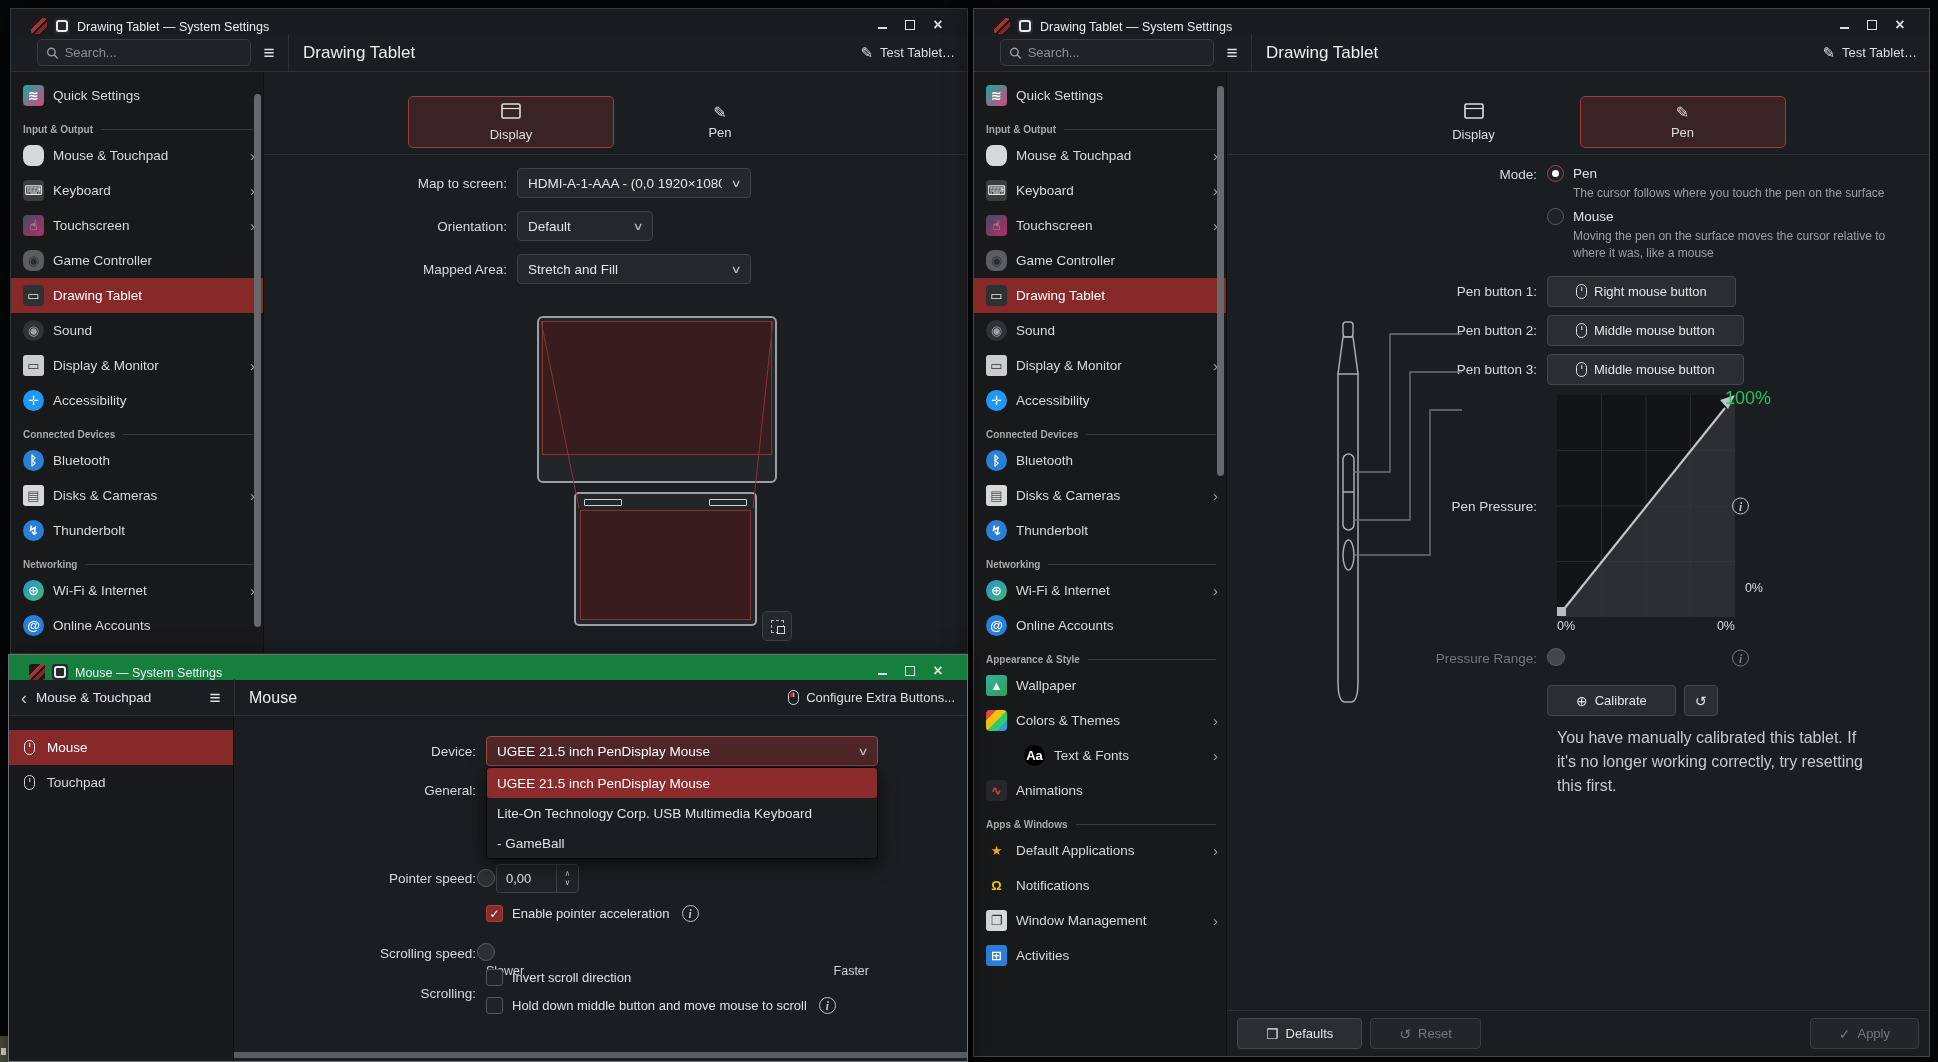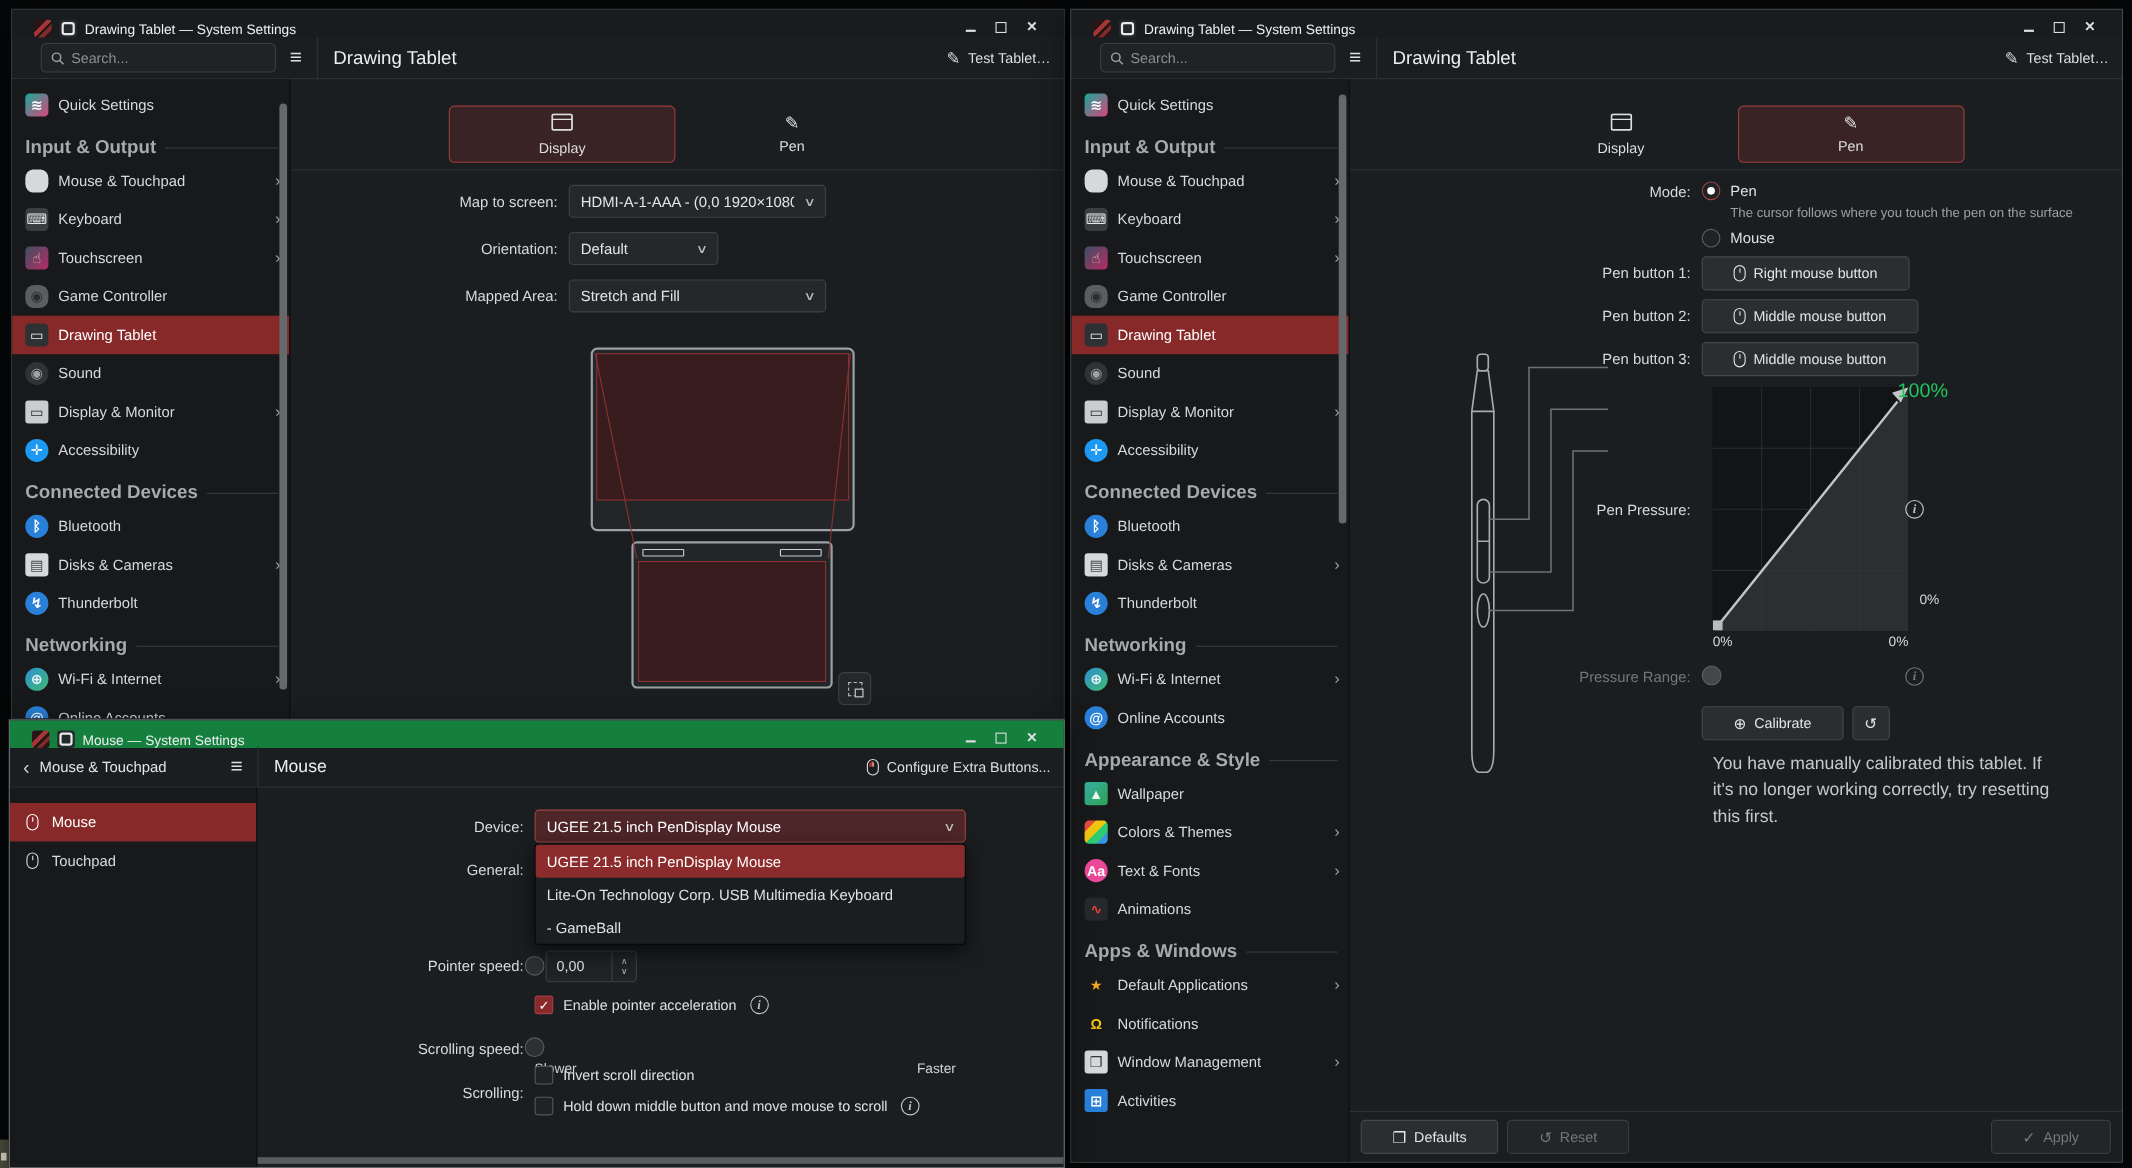"Input & Output" .sd-head { font-size: 17px -> 10px }
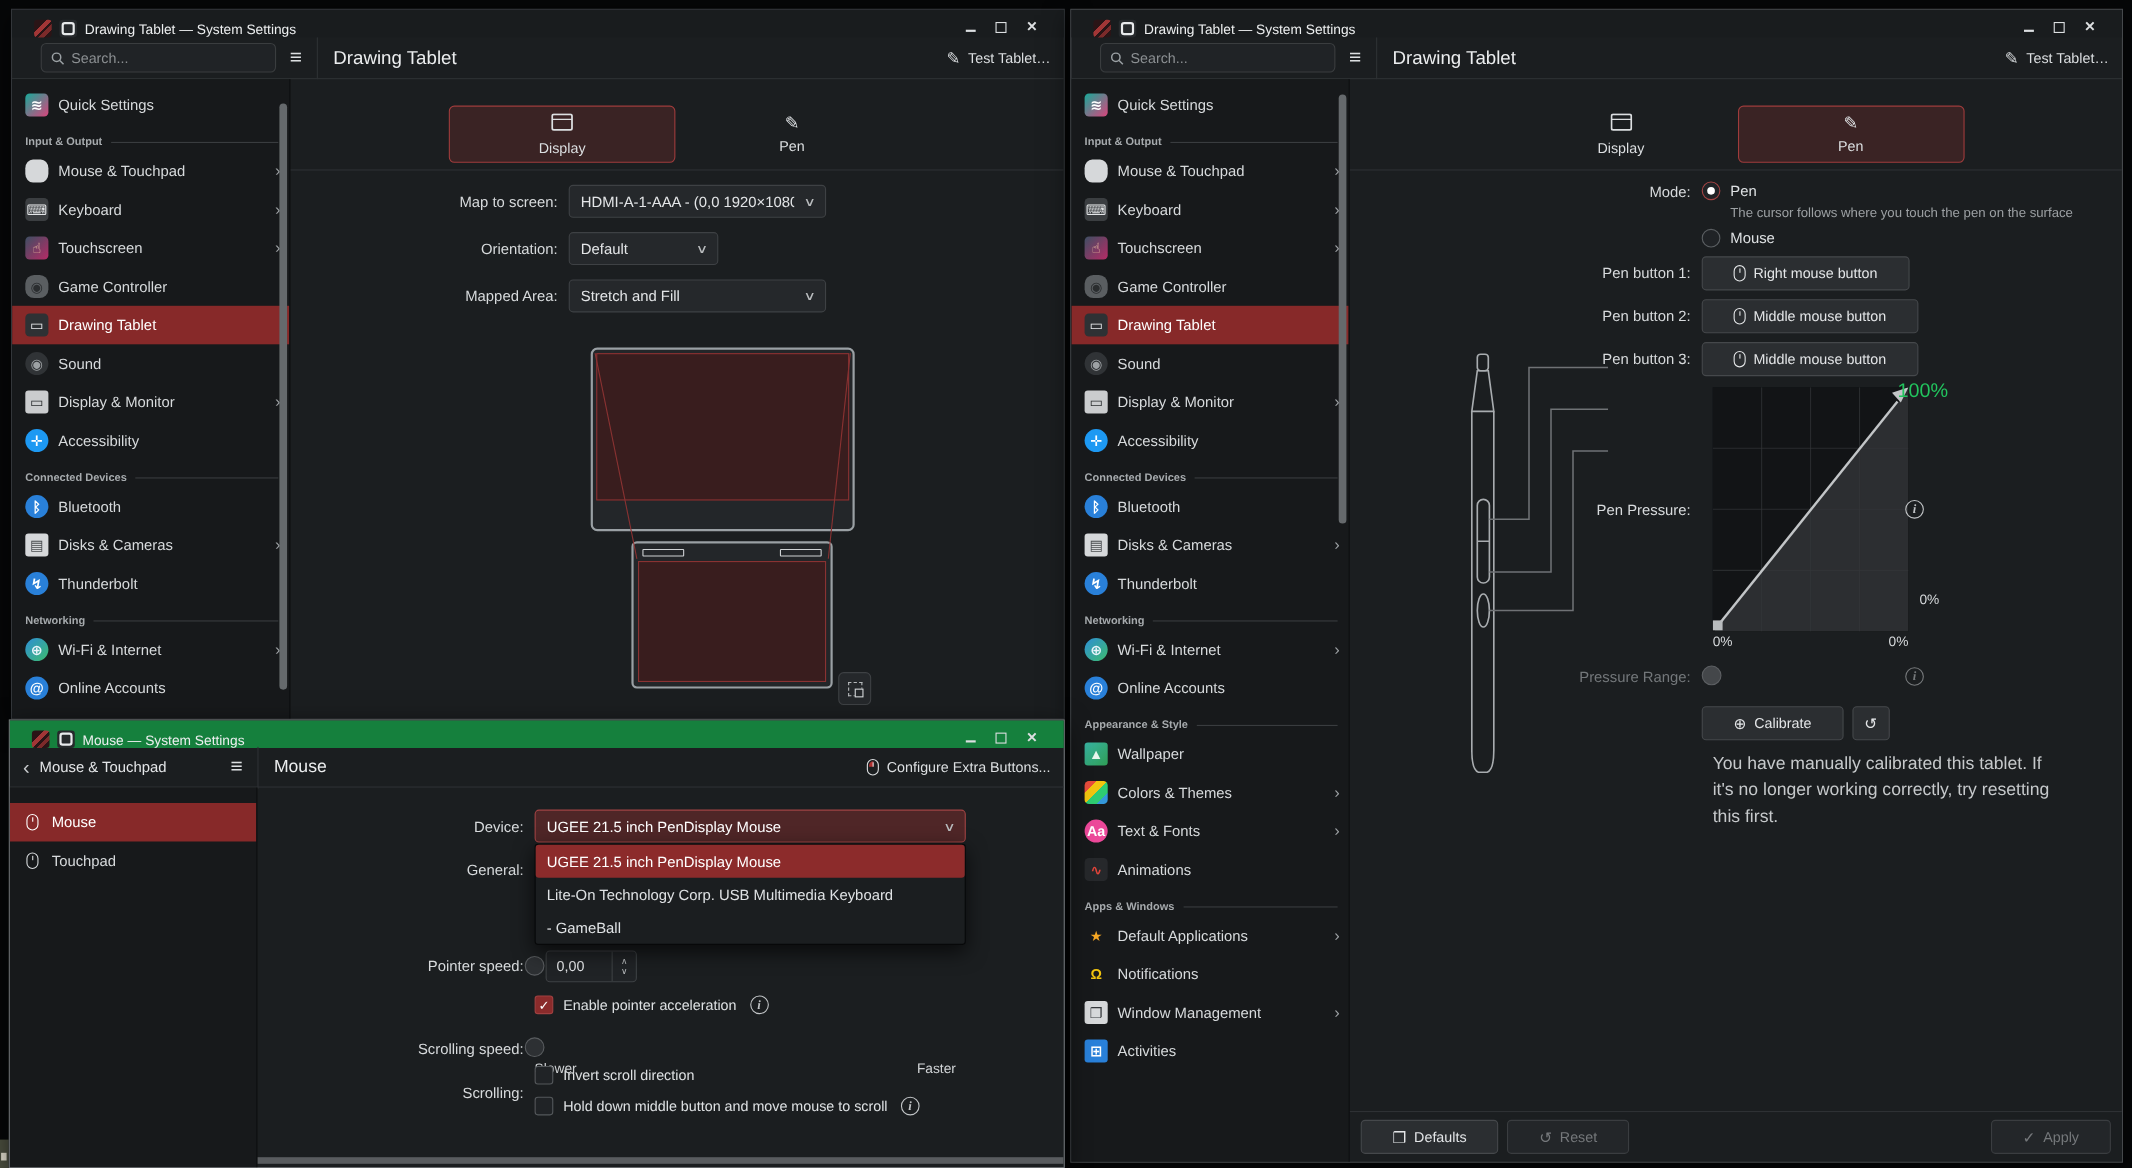"Moving the pen on the" div.desc { html: none -> <div>Moving the pen on the surface moves the cursor relative to where it was, like a mouse</div> }
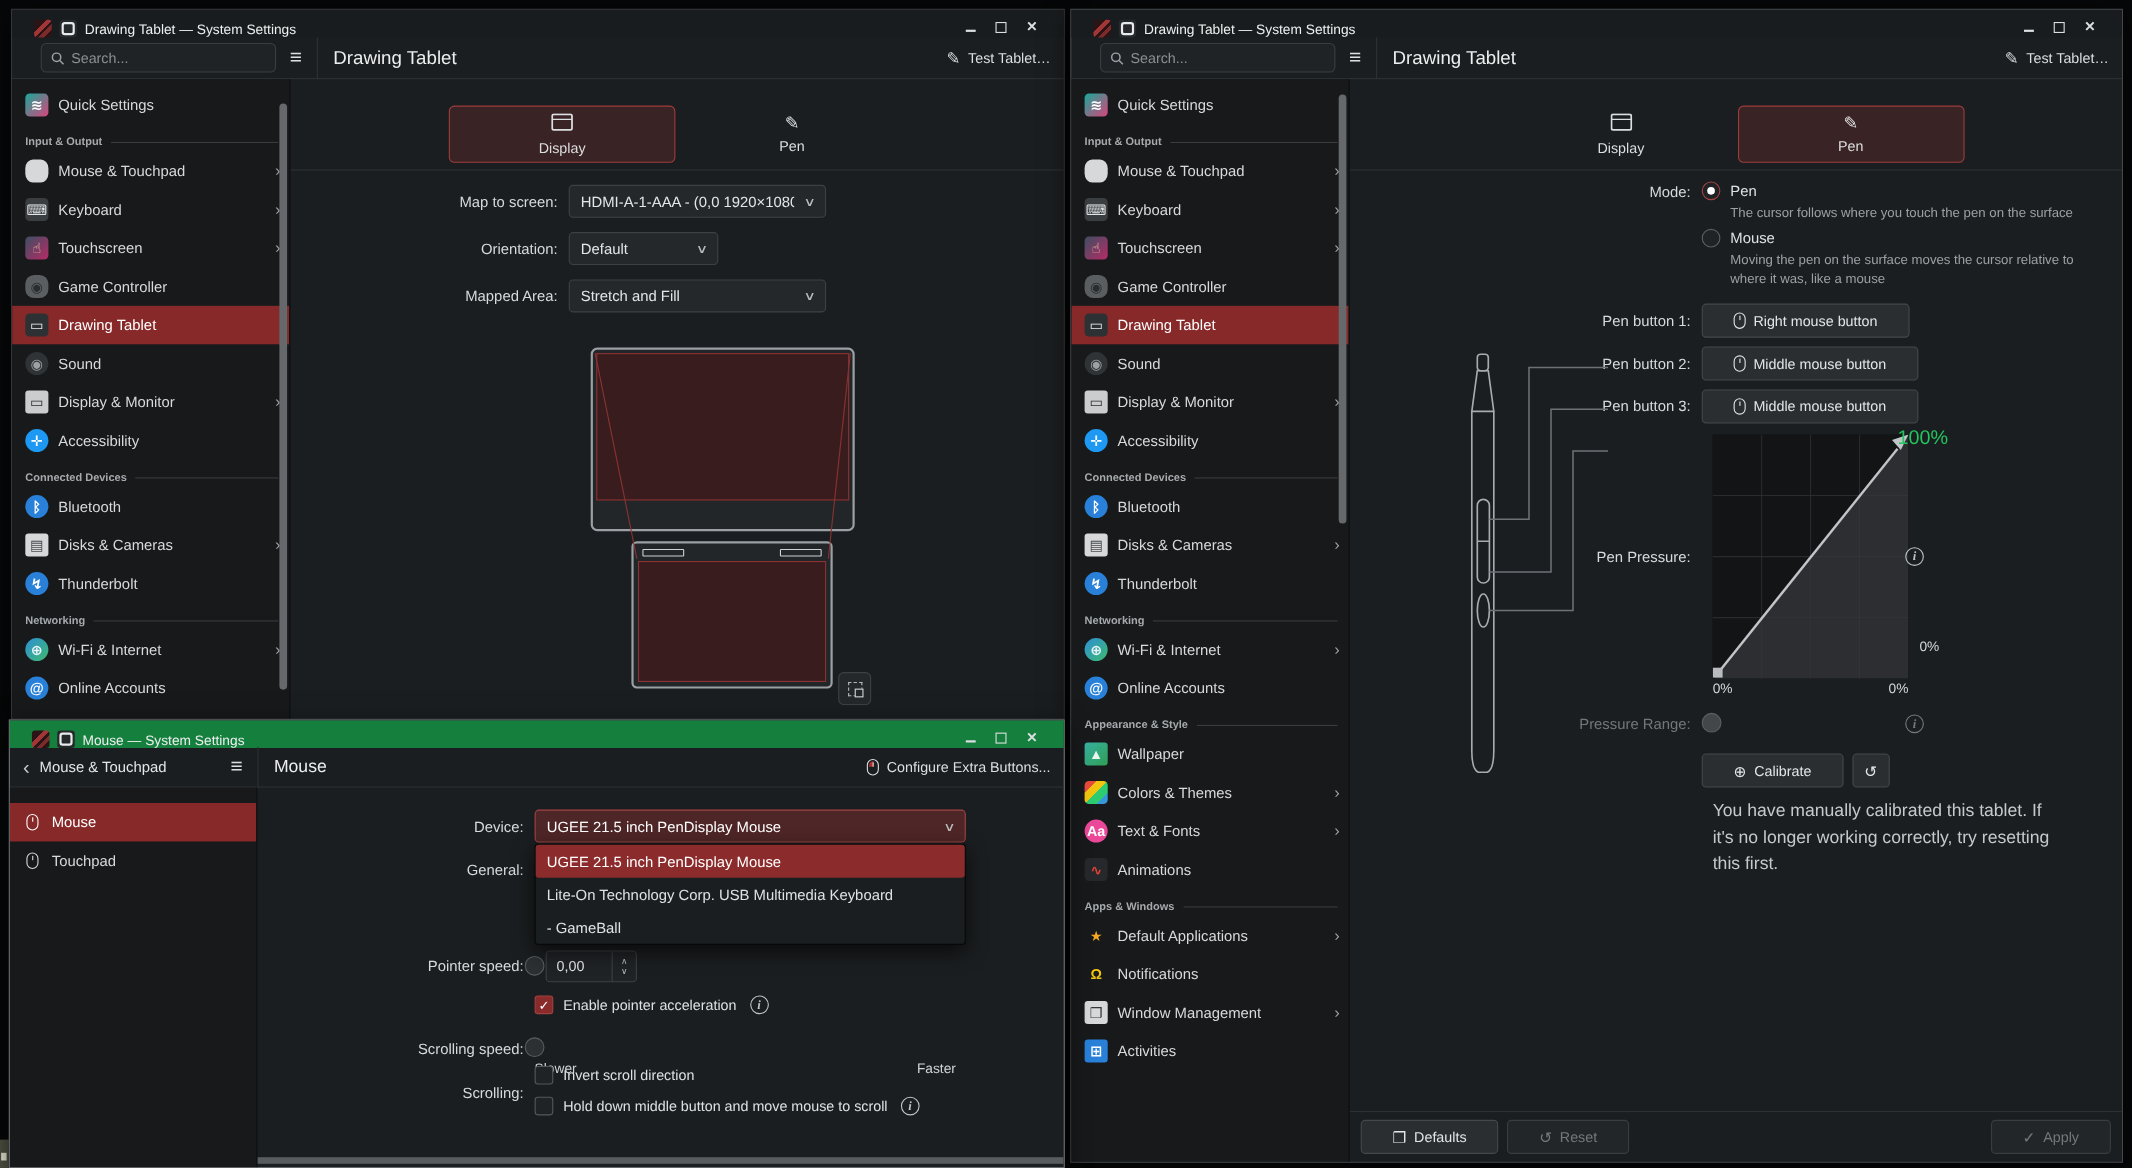"Aa" span.sd-ico { background: #ec4899 -> #000000; margin-left: none -> 38px }
